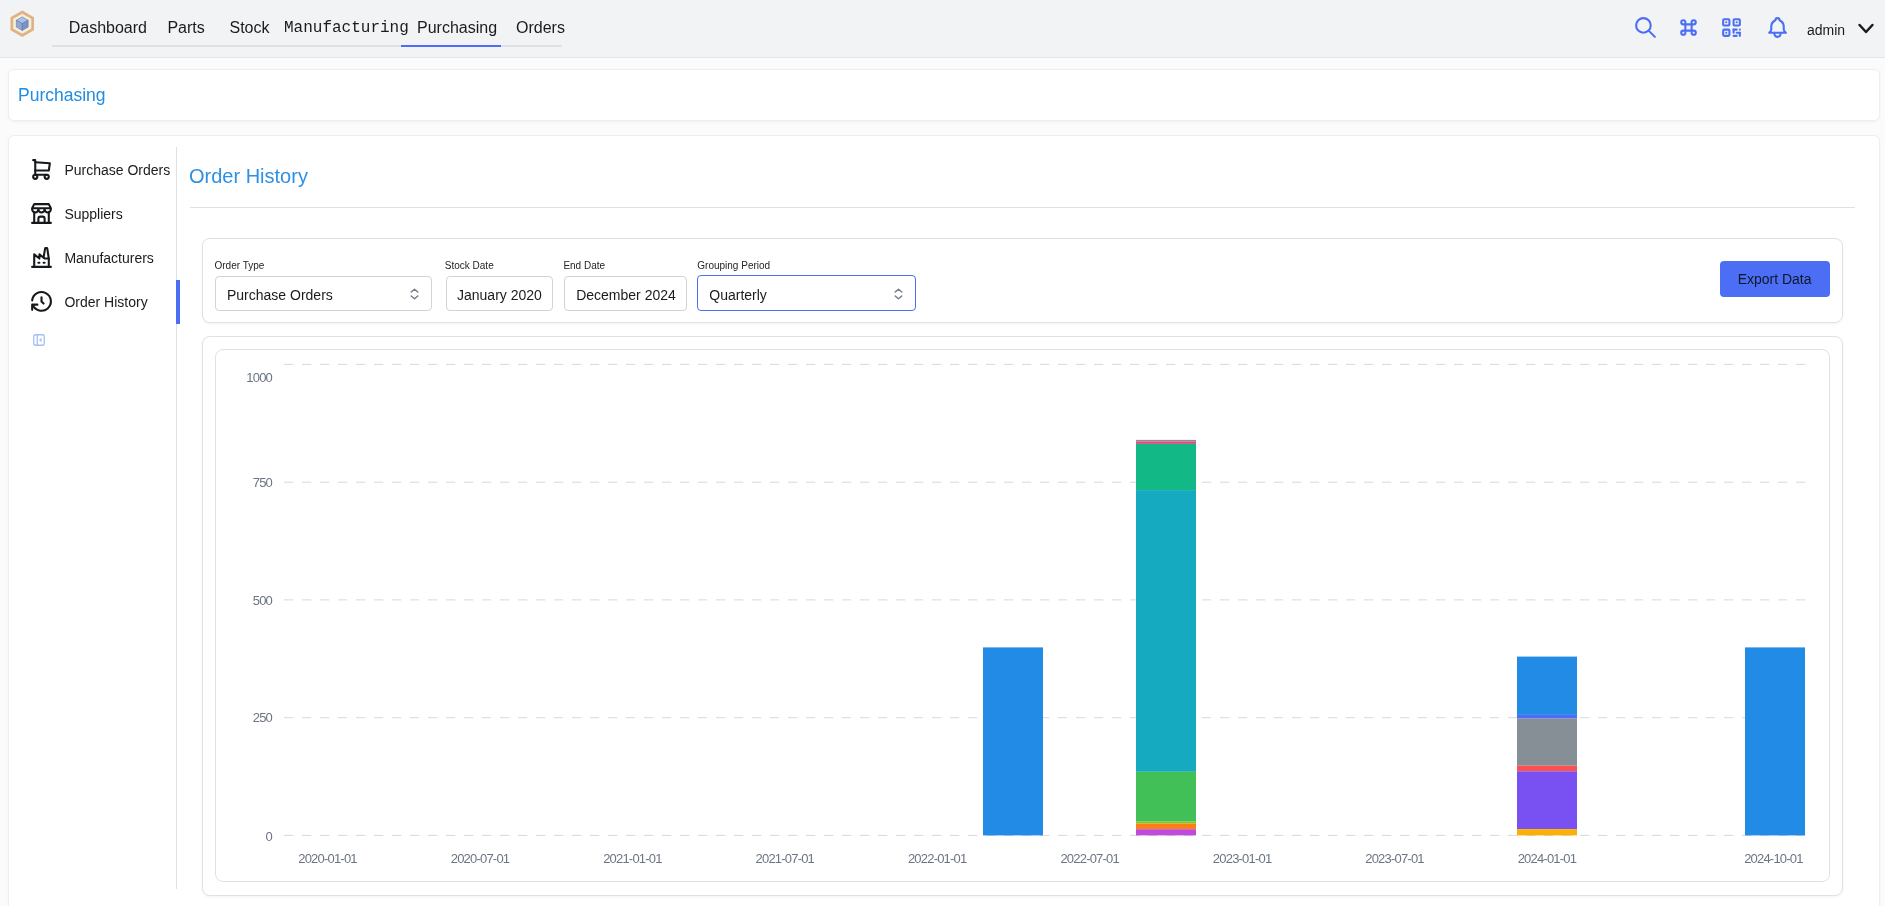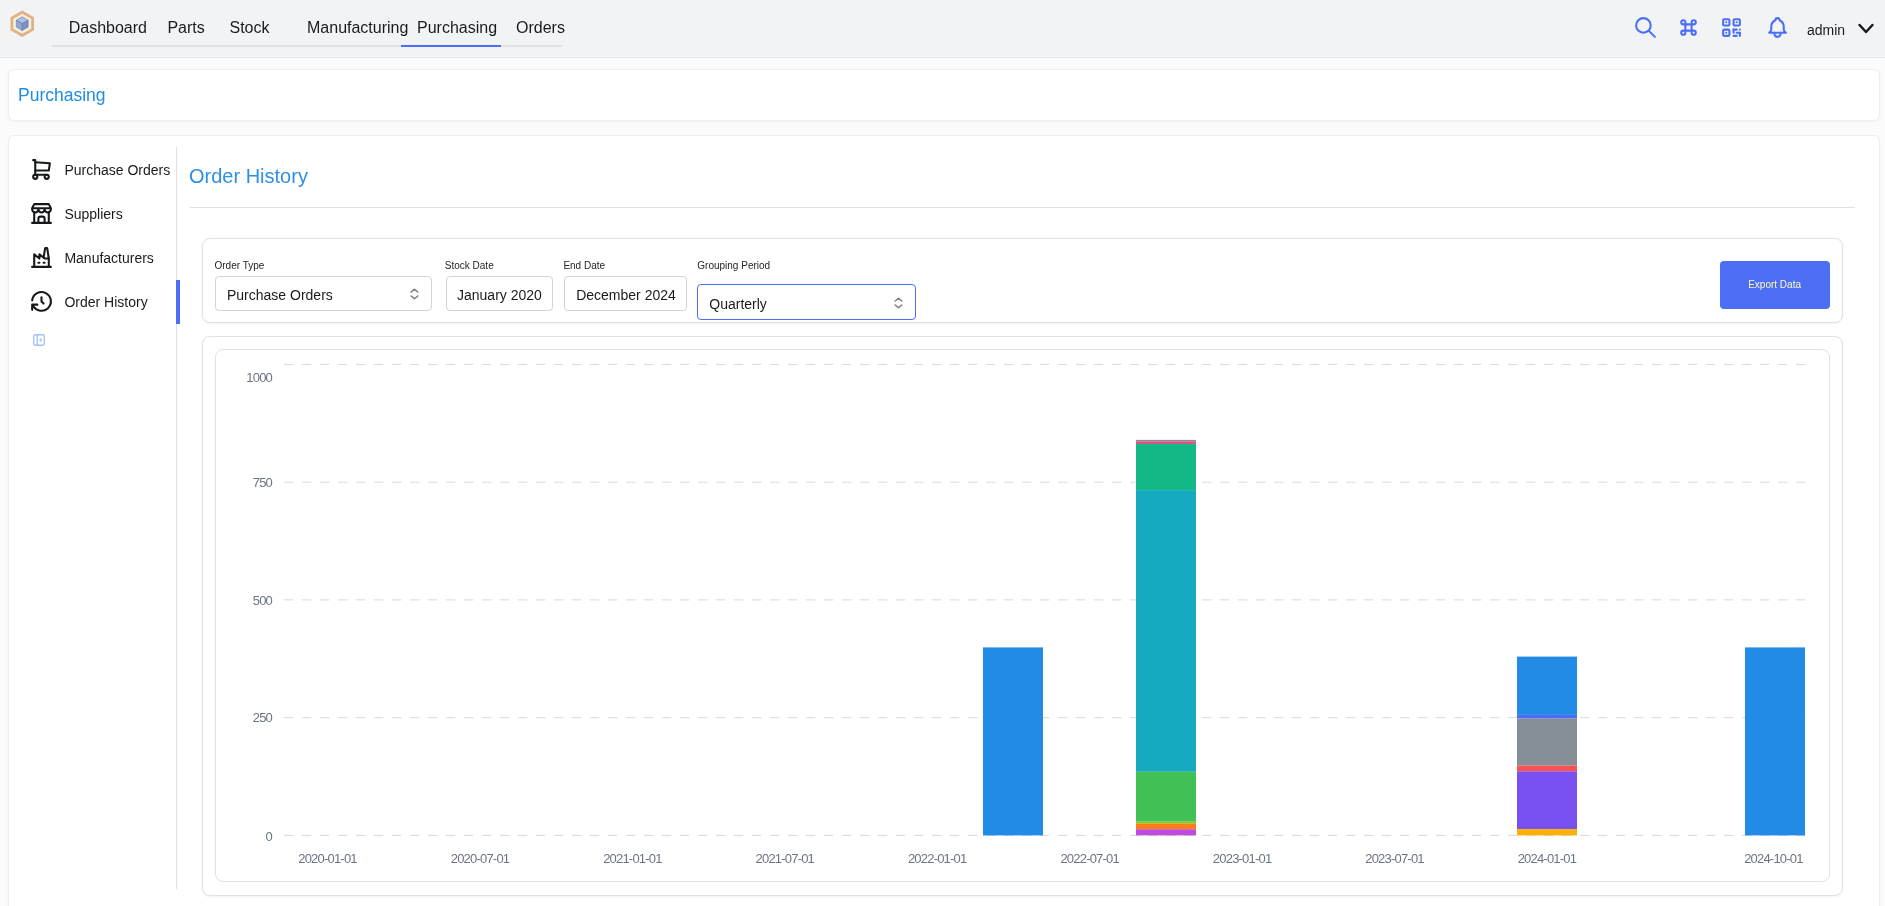"Manufacturing" div.tab { font-family: none -> Liberation Mono, monospace; left: 307px -> 284px }
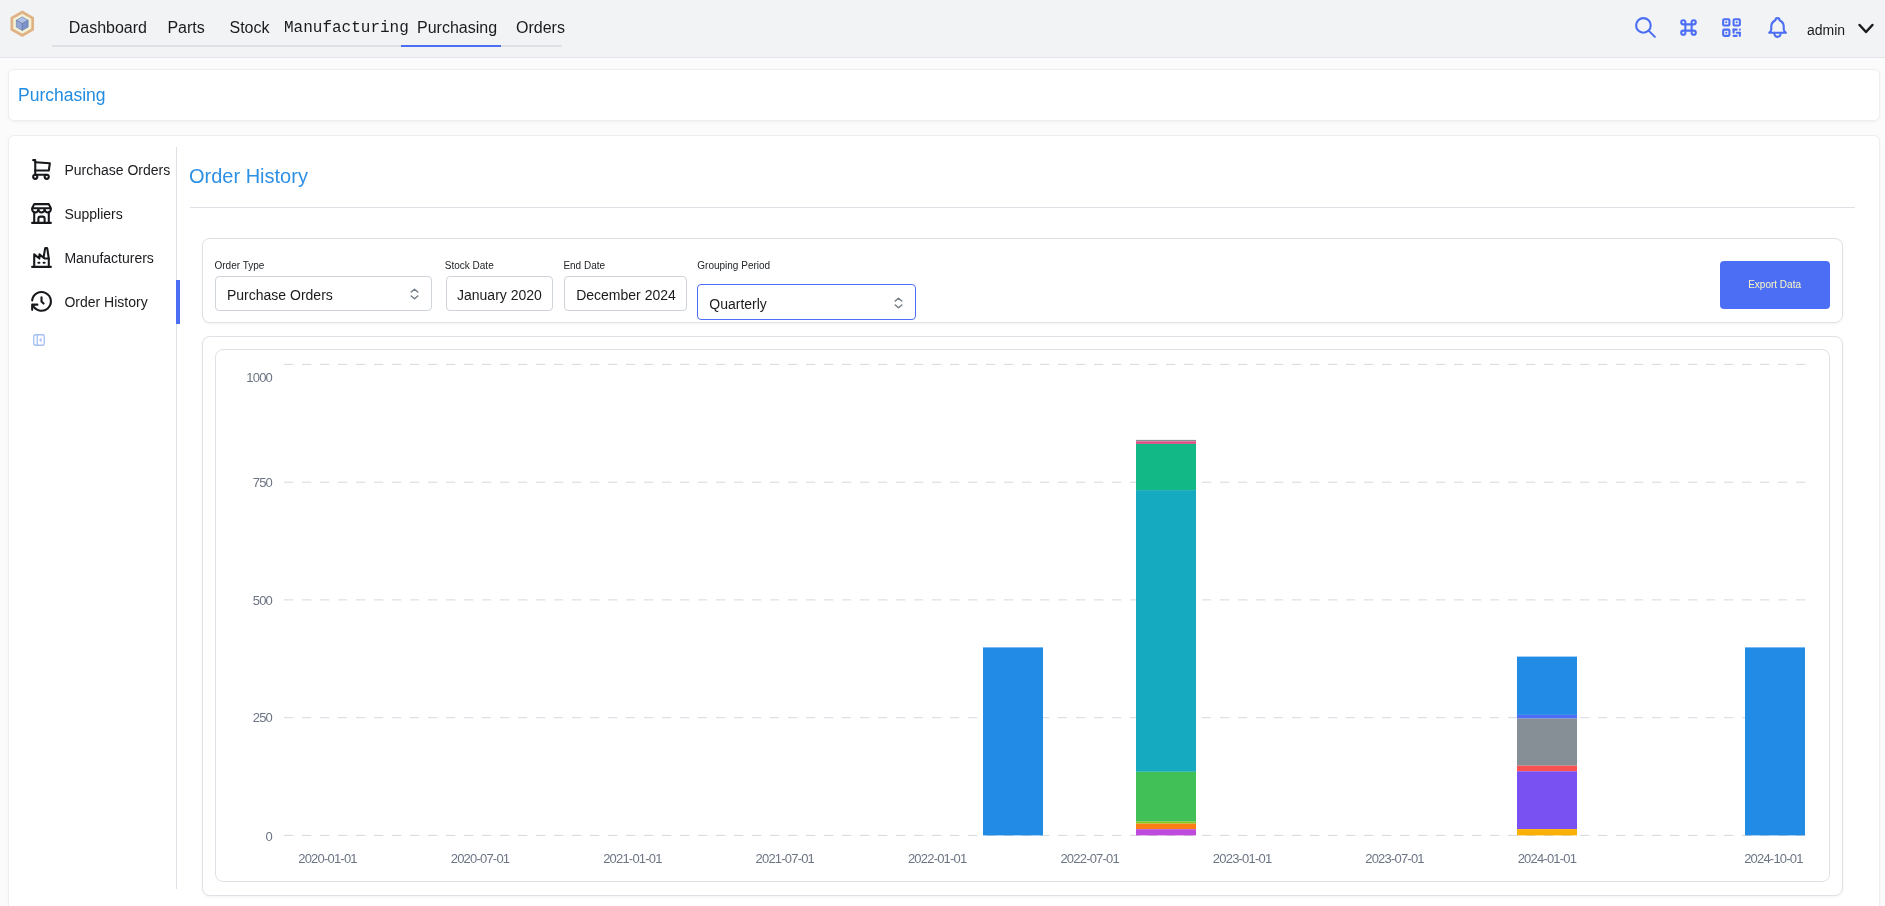"Export Data" div.abs { color: #fef9c3 -> #0f172a; font-size: 10px -> 14px; height: 48px -> 36px }
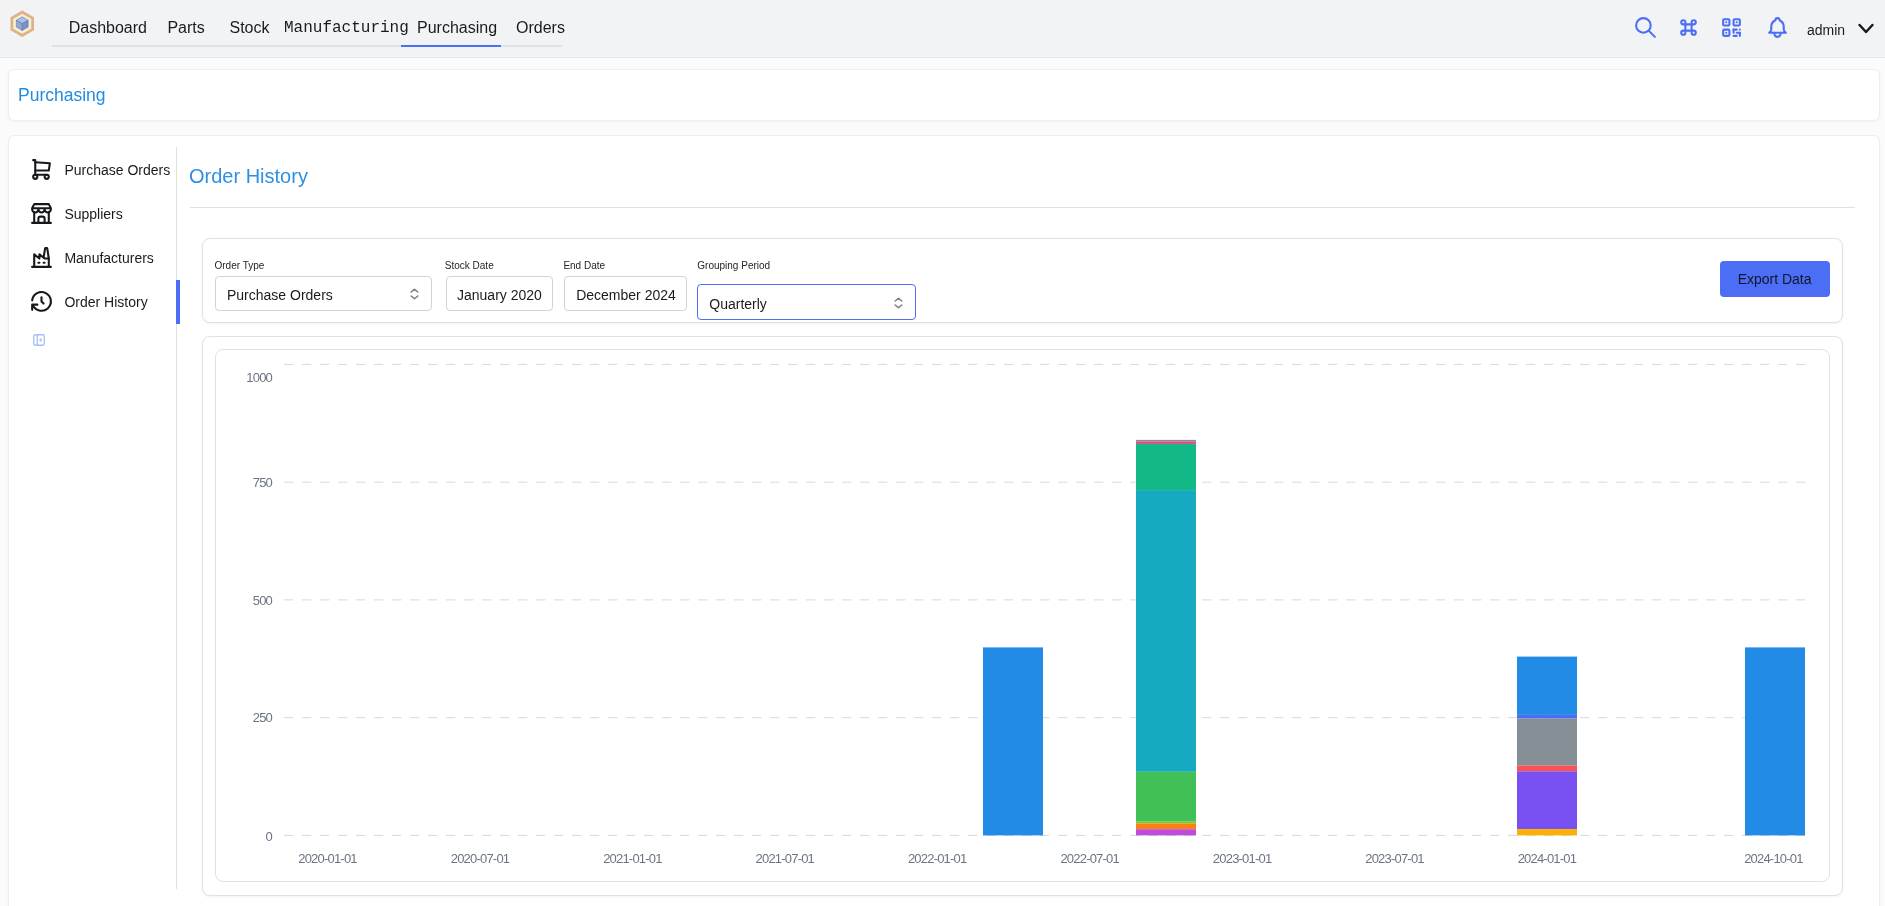"Quarterly" div.inp { top: 284px -> 275px }
